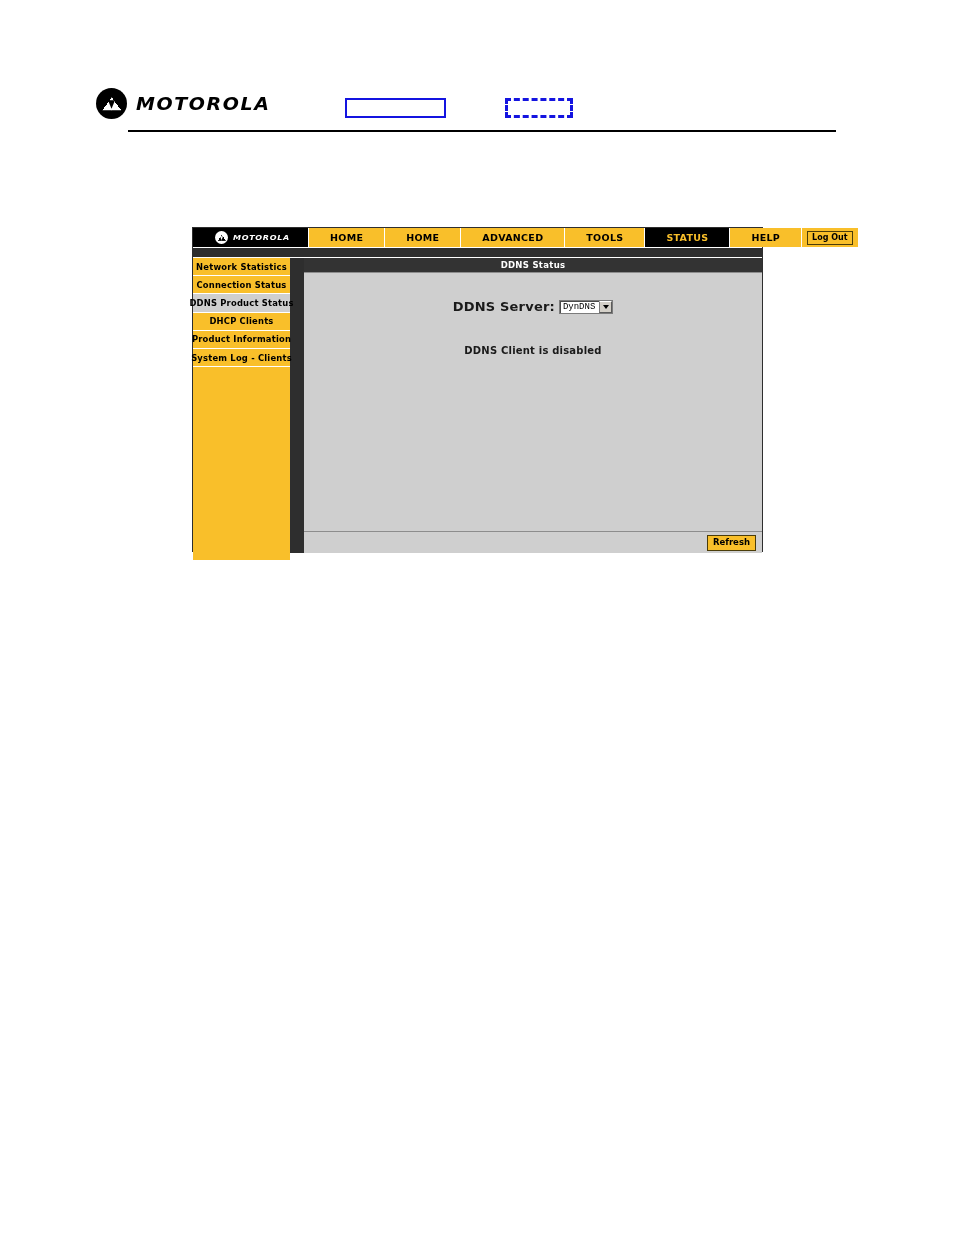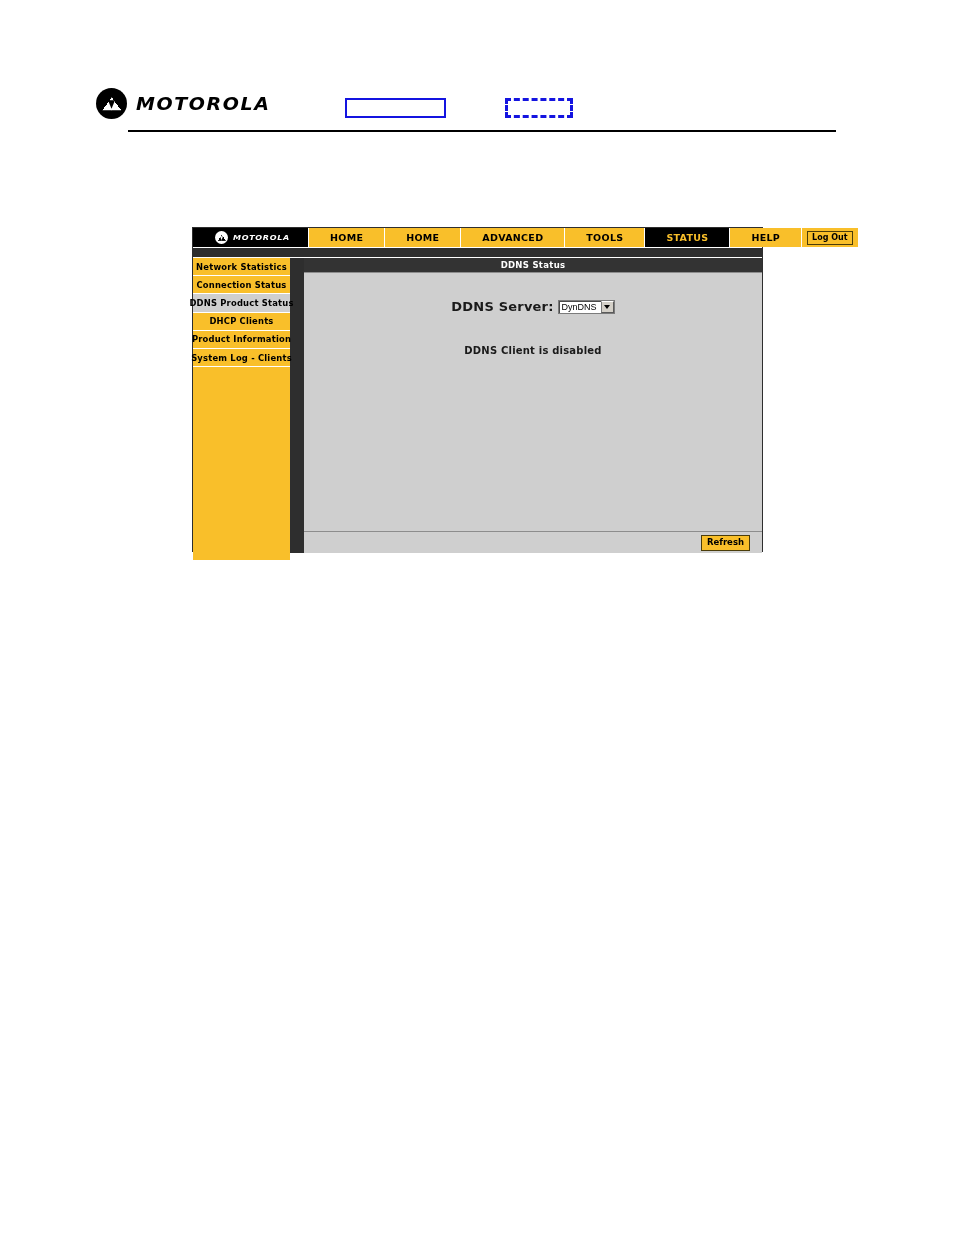"DynDNS" .select-value { font-family: Liberation Sans, sans-serif -> Liberation Mono, monospace }
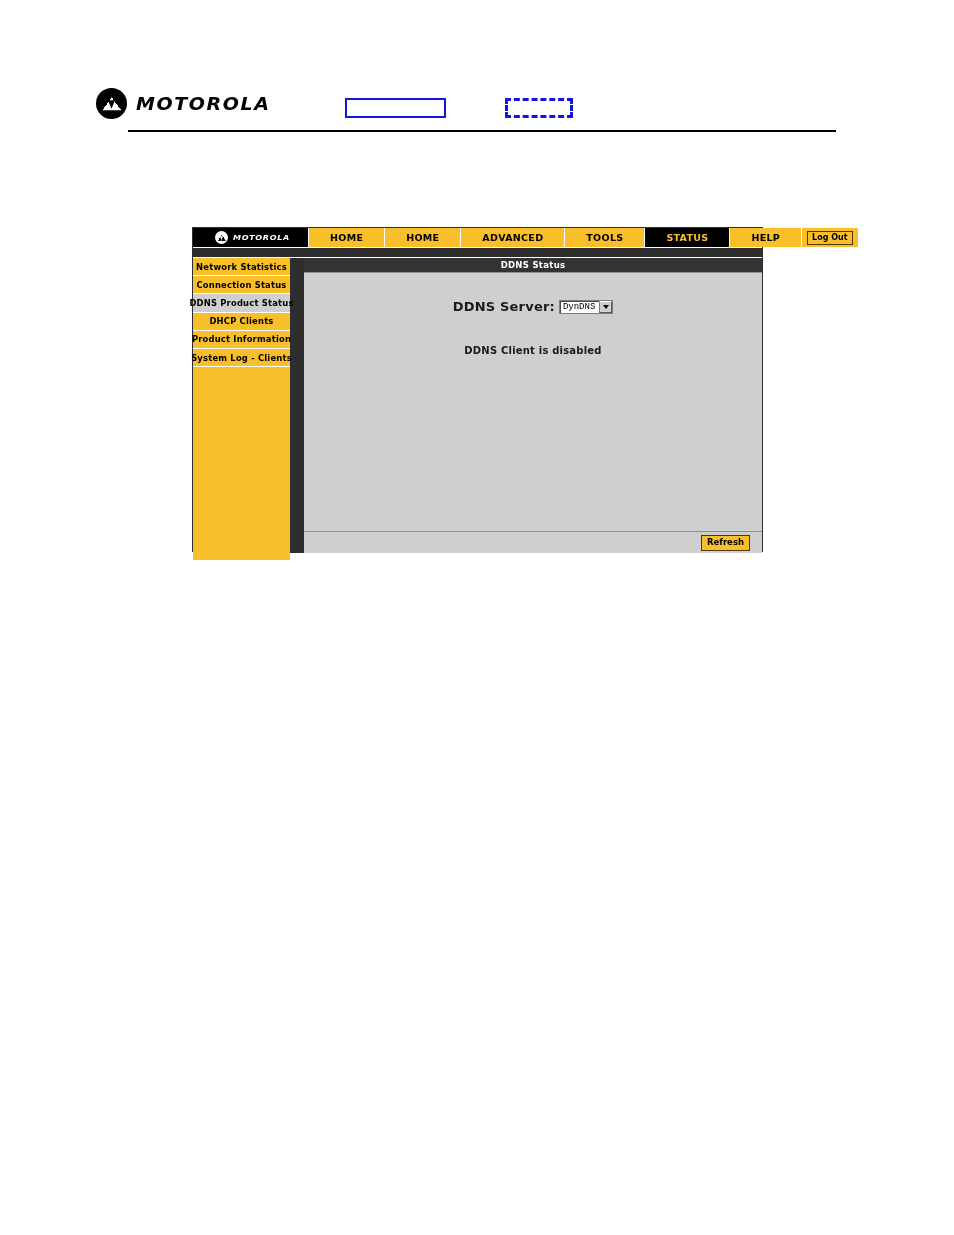"Refresh" .content-footer { padding-right: 12px -> 6px }
